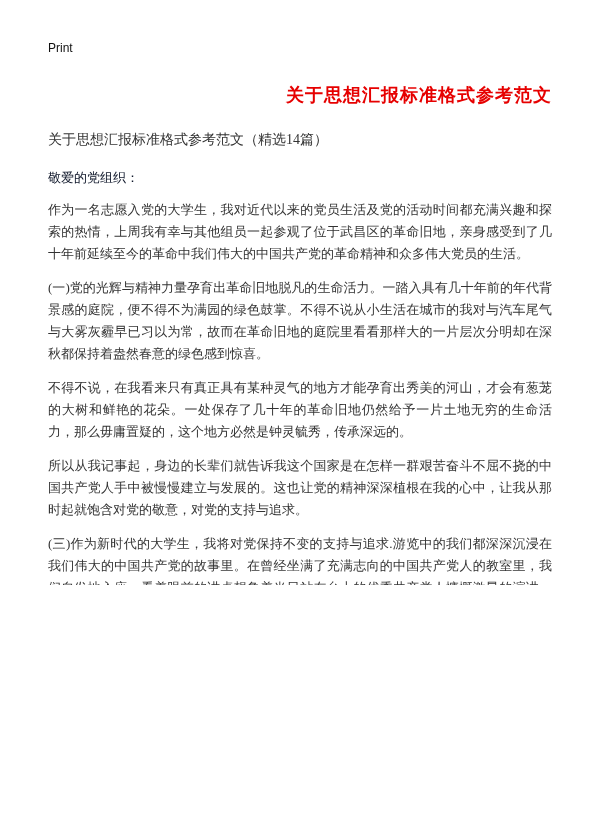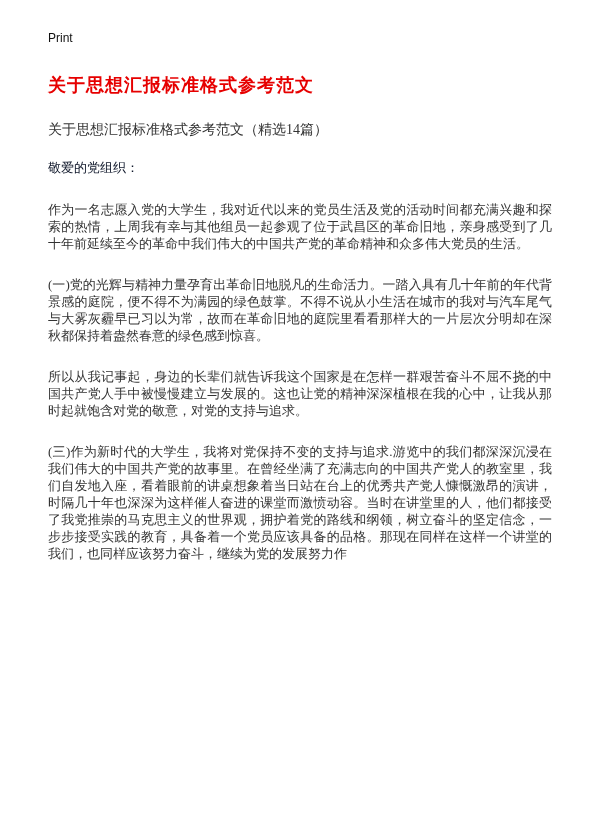"Print" .page { padding: 28px 48px 0 48px -> 38px 48px 0 48px }
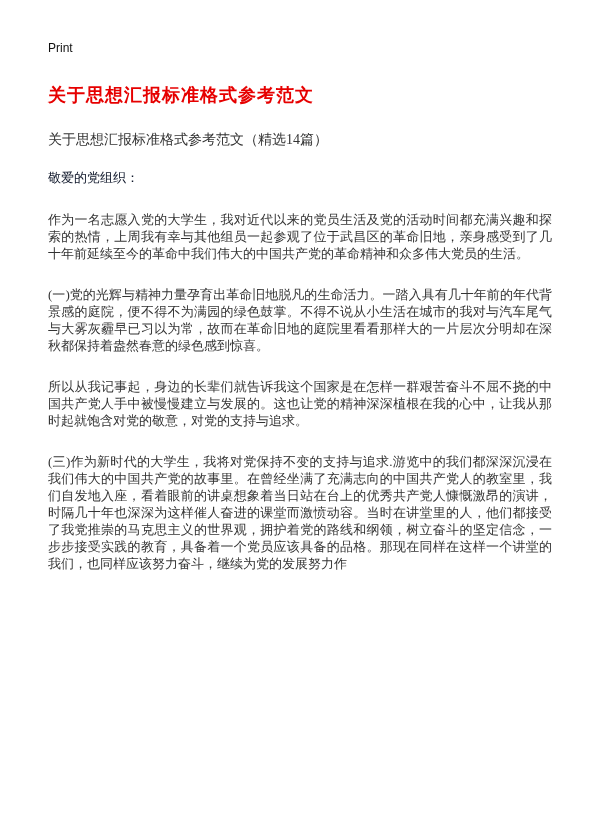"关于思想汇报标准格式参考范文" .doc-title { text-align: left -> right }
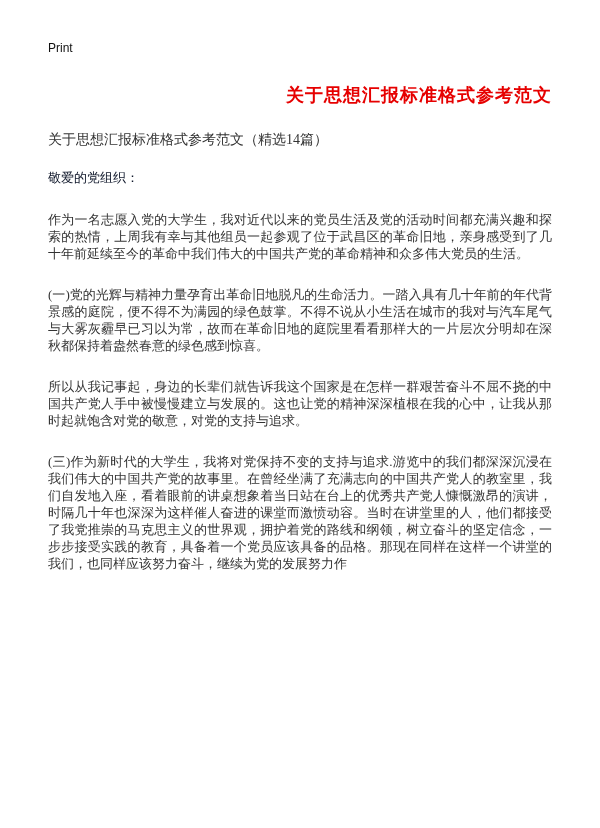"作为一名志愿入党的大学生，我对近代以来的党员生活及党的活动时间都充满兴趣和探索的" .body-para { line-height: 17px -> 22px; margin-top: 24px -> none }
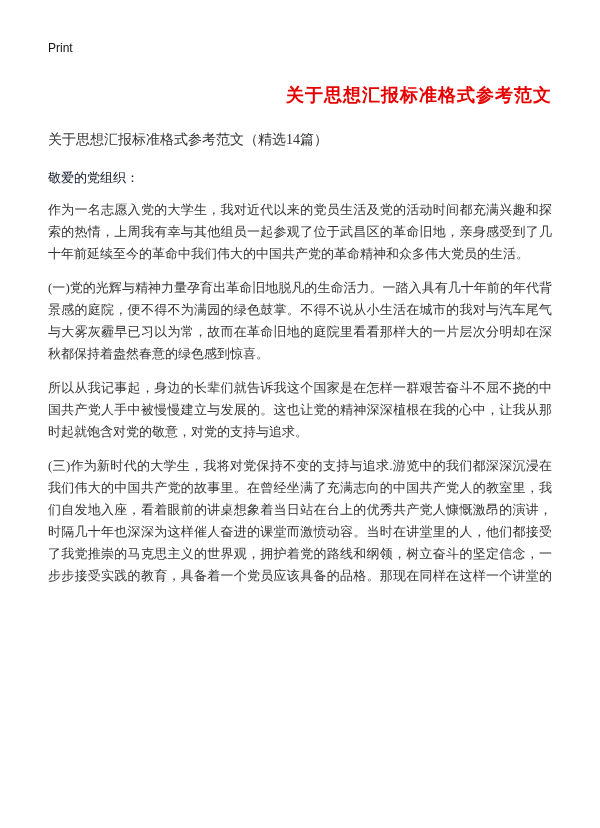"不得不说，在我看来只有真正具有某种灵气的地方才能孕育出秀美的河山，才会有葱茏的大" p.body-para { html: none -> <p>不得不说，在我看来只有真正具有某种灵气的地方才能孕育出秀美的河山，才会有葱茏的大树和鲜艳的花朵。一处保存了几十年的革命旧地仍然给予一片土地无穷的生命活力，那么毋庸置疑的，这个地方必然是钟灵毓秀，传承深远的。</p> }
